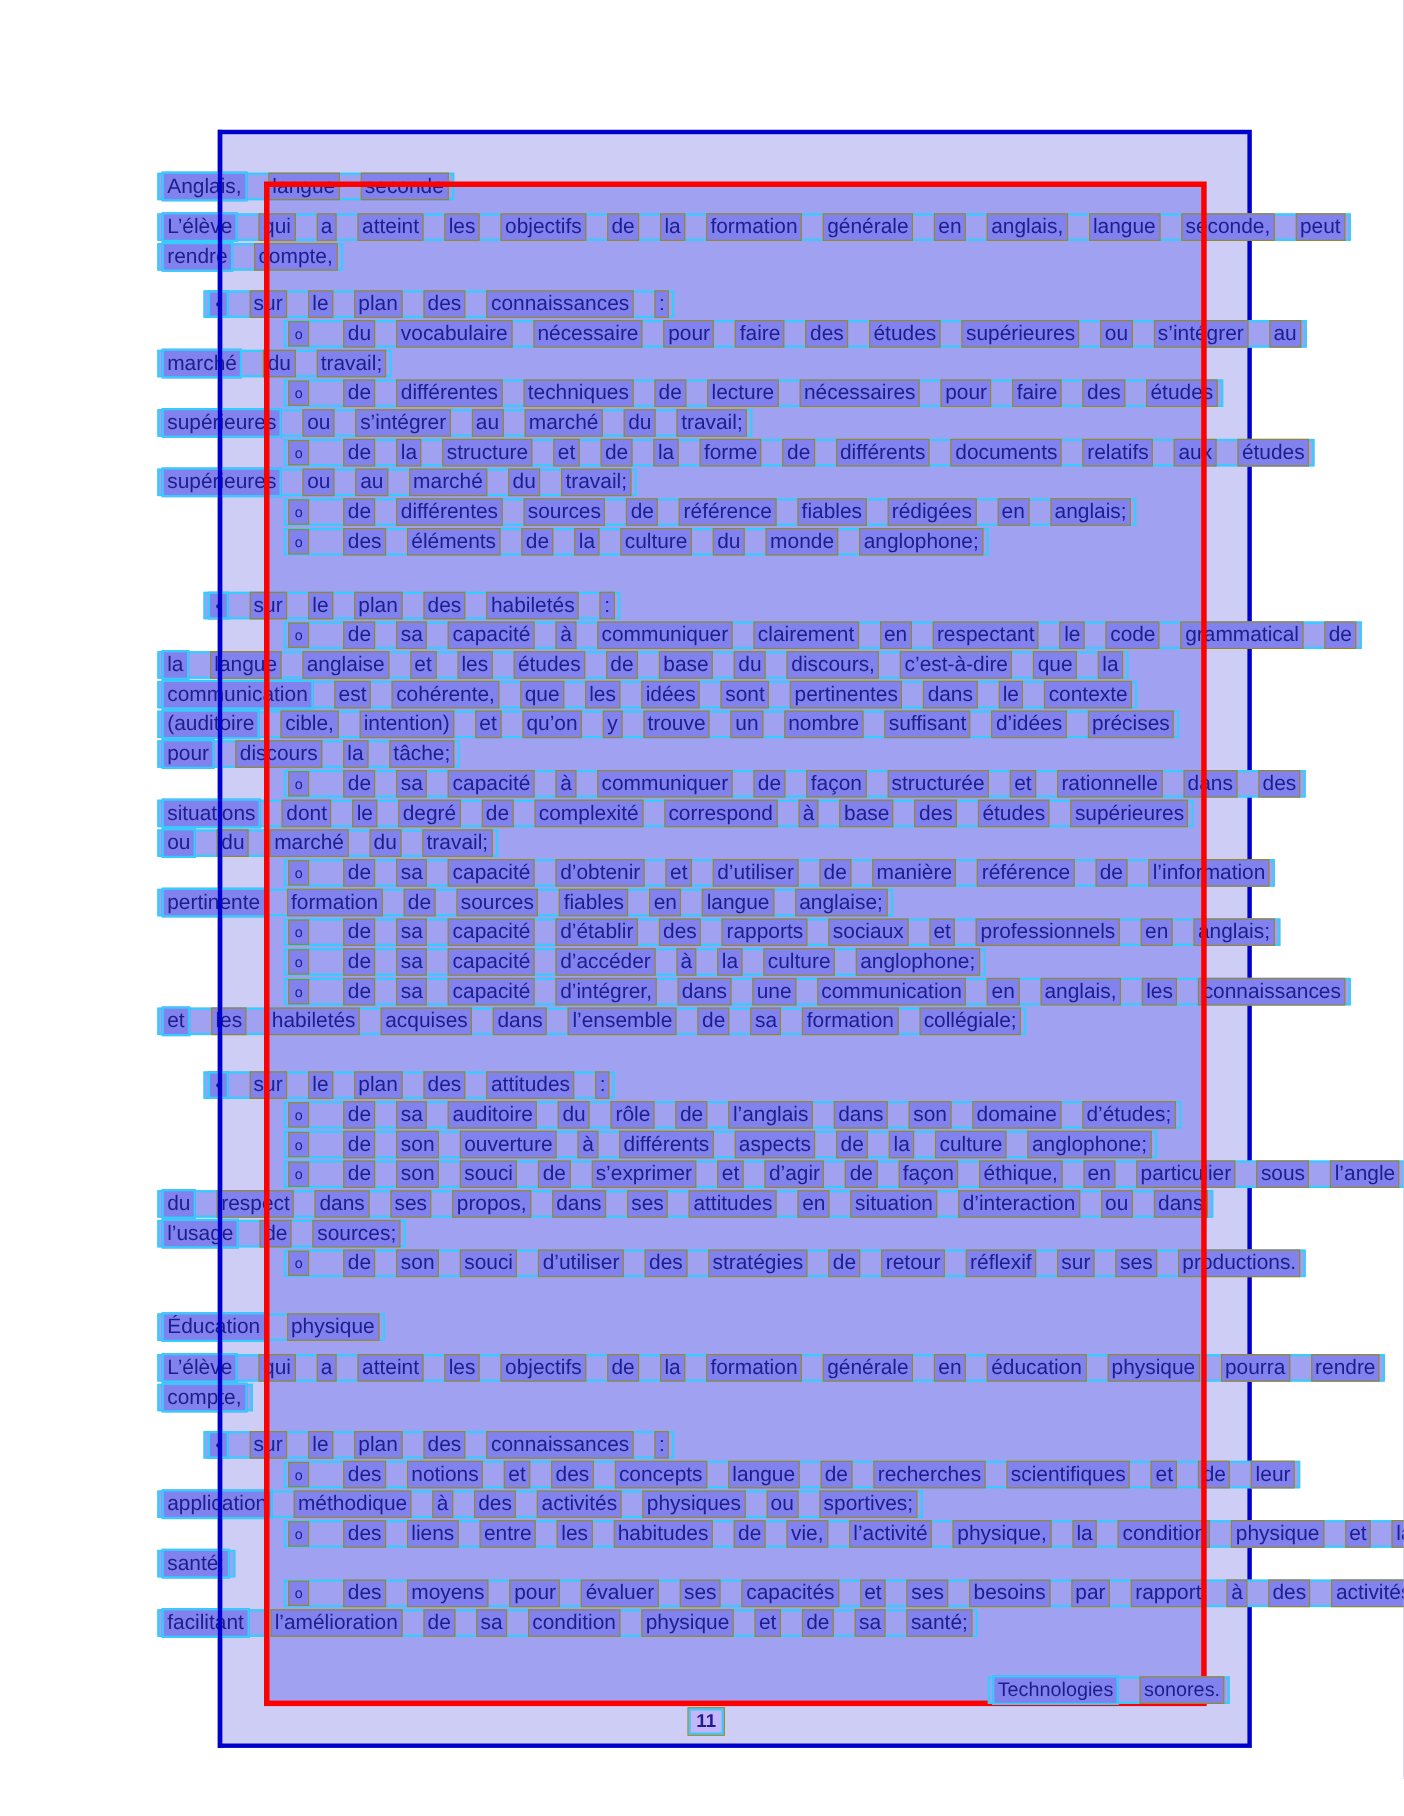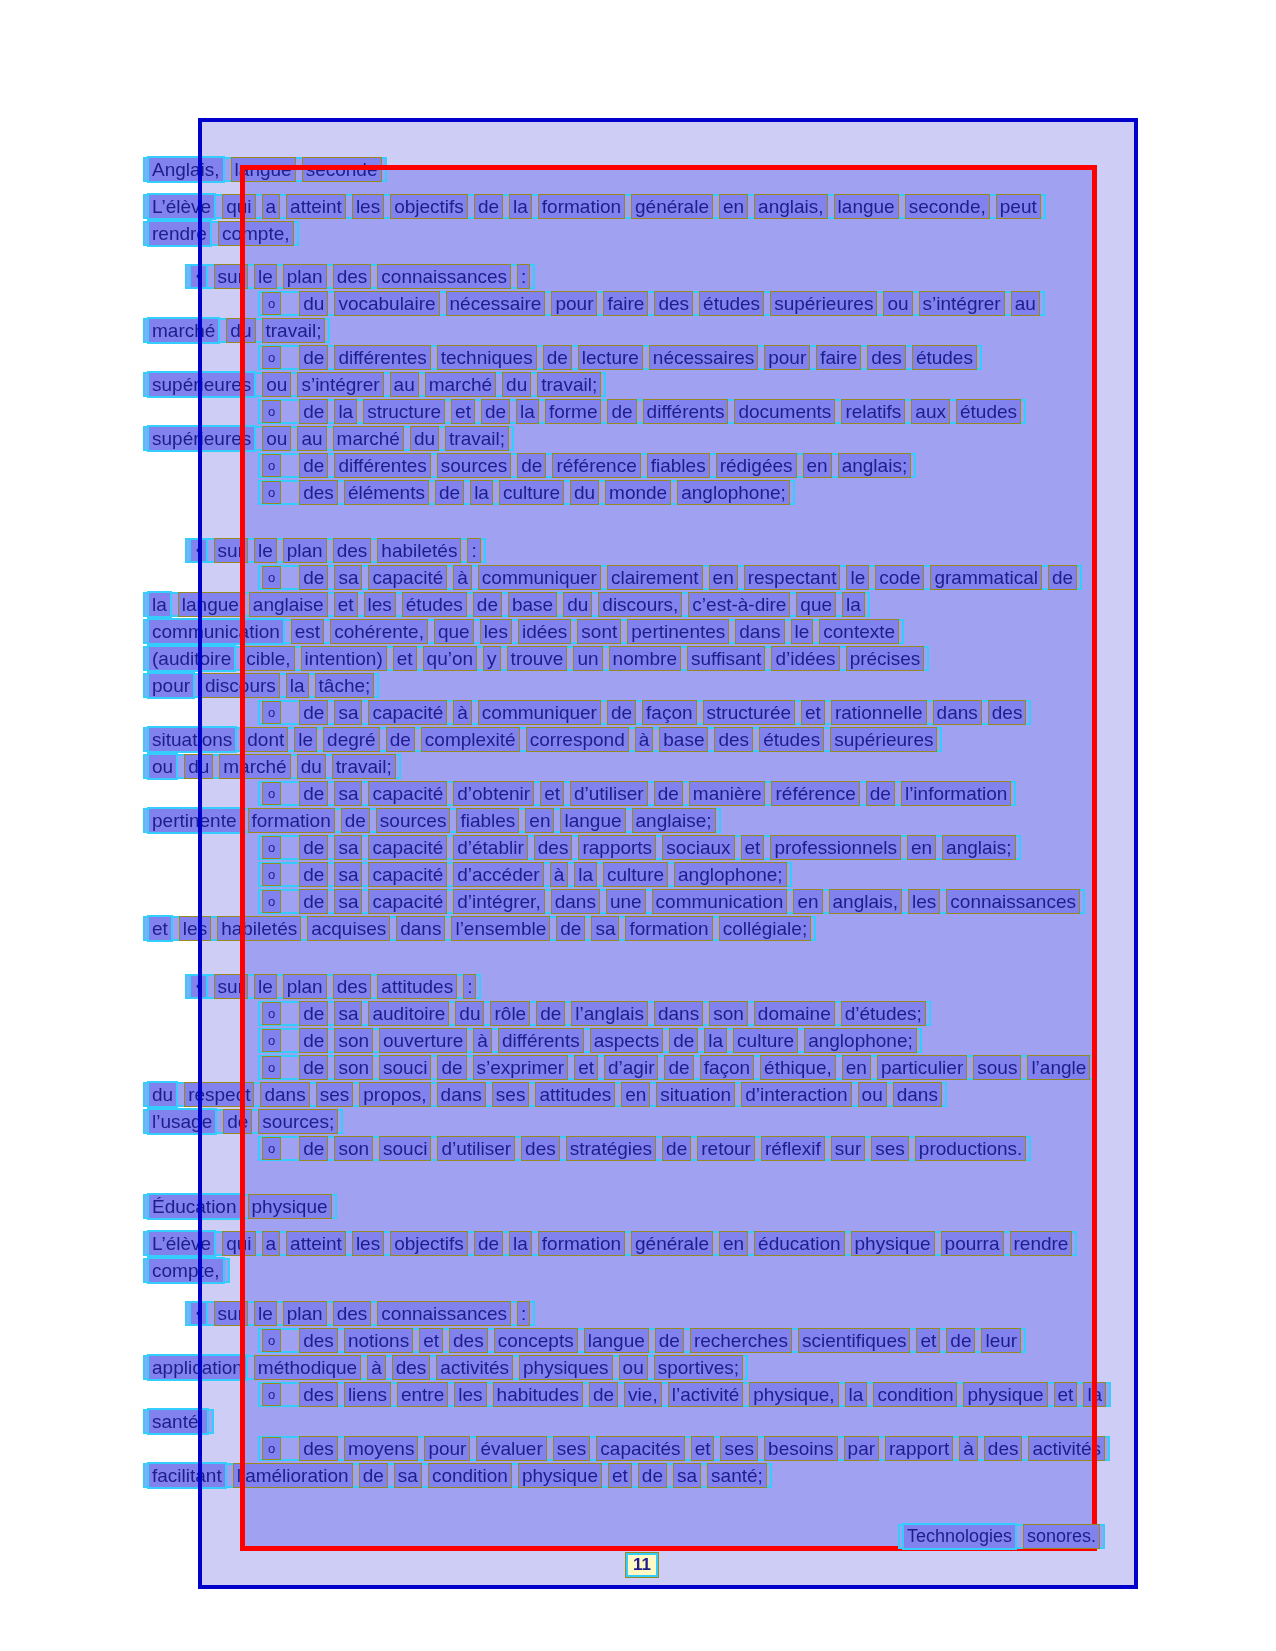"Anglais," .line { column-gap: 6px -> 19px }
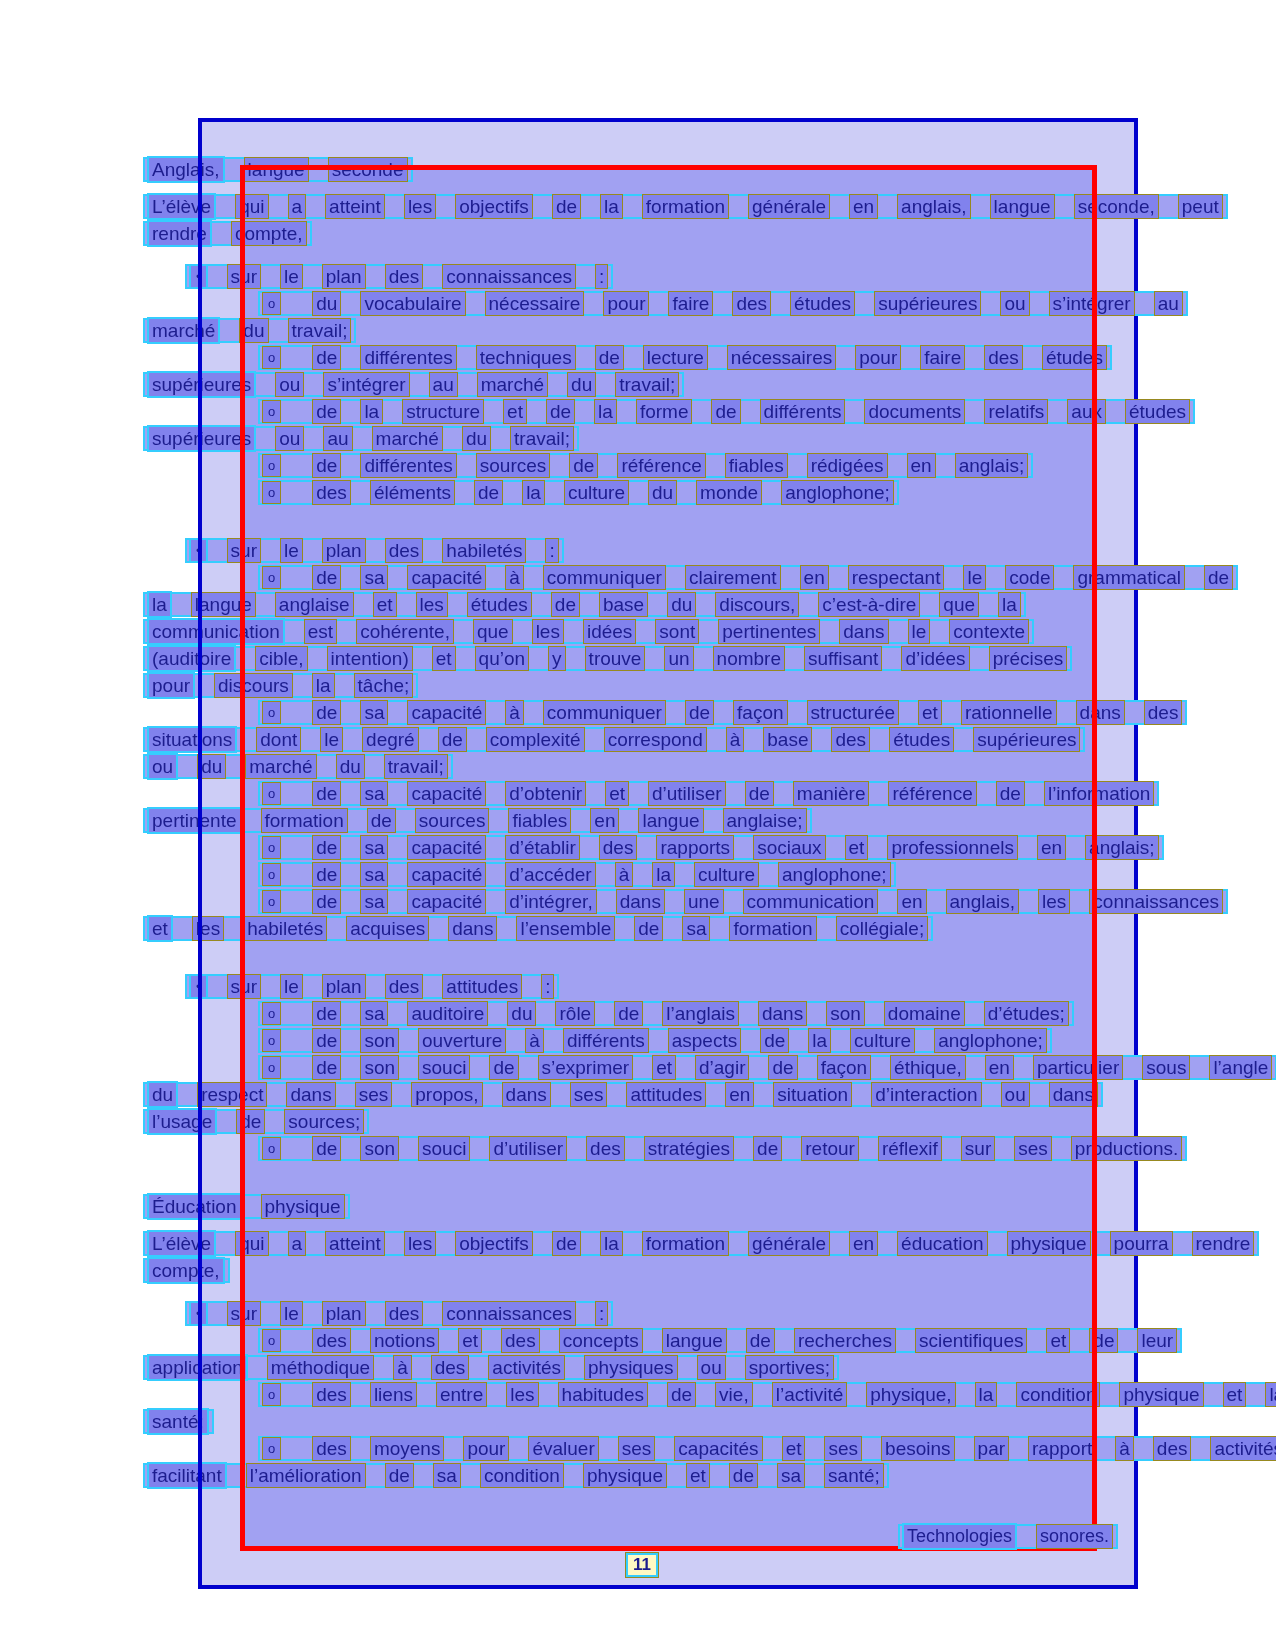"11" .page-num { background: #fef9c3 -> #c4b5fd }
